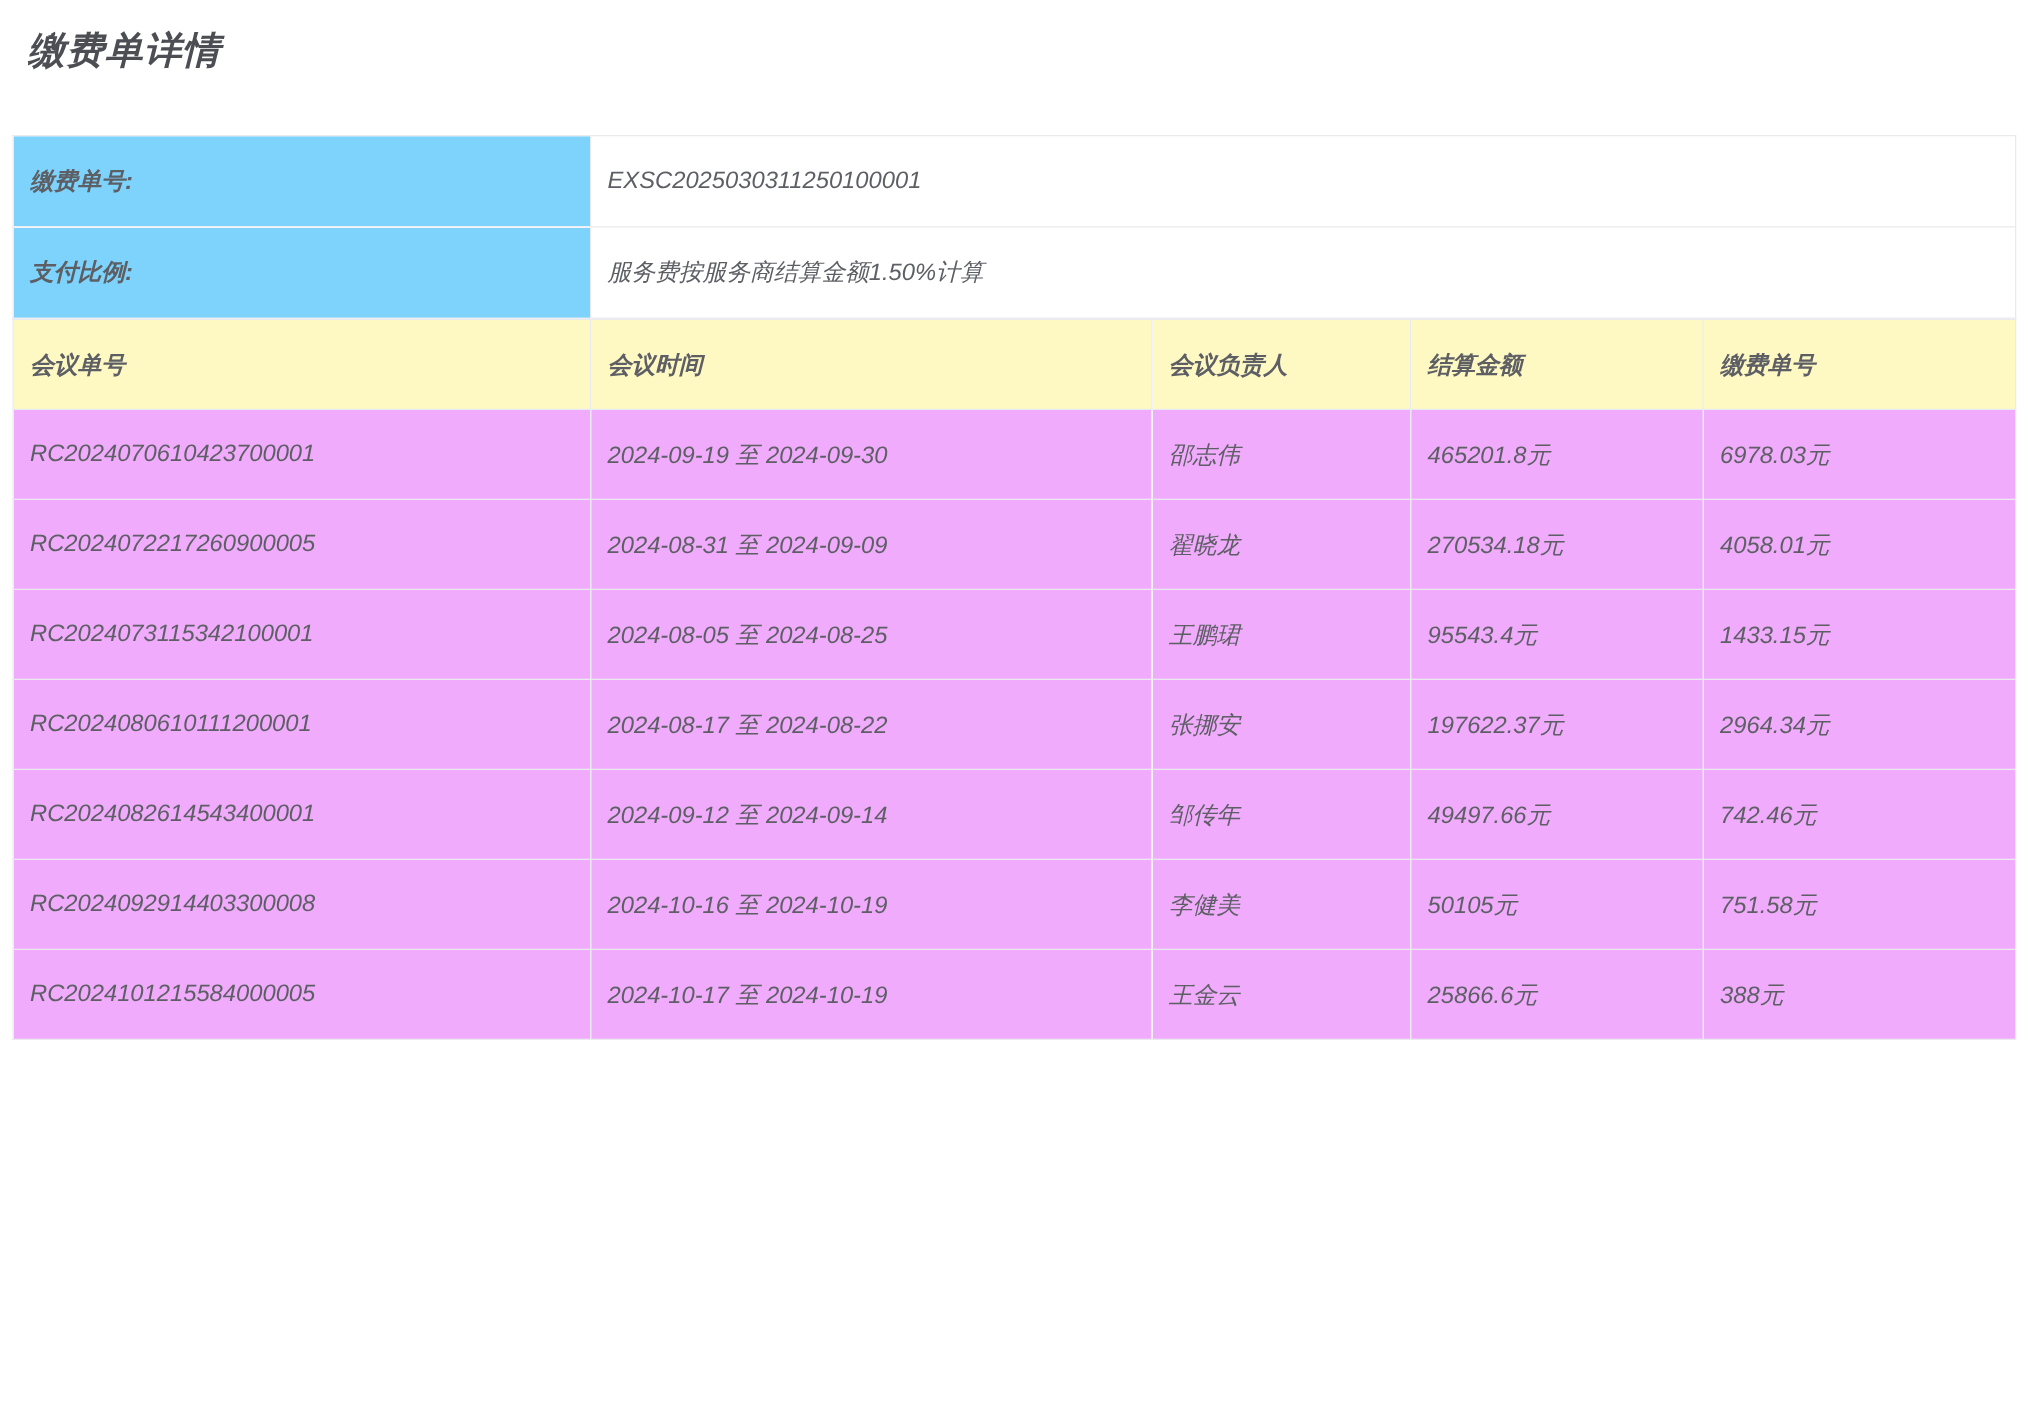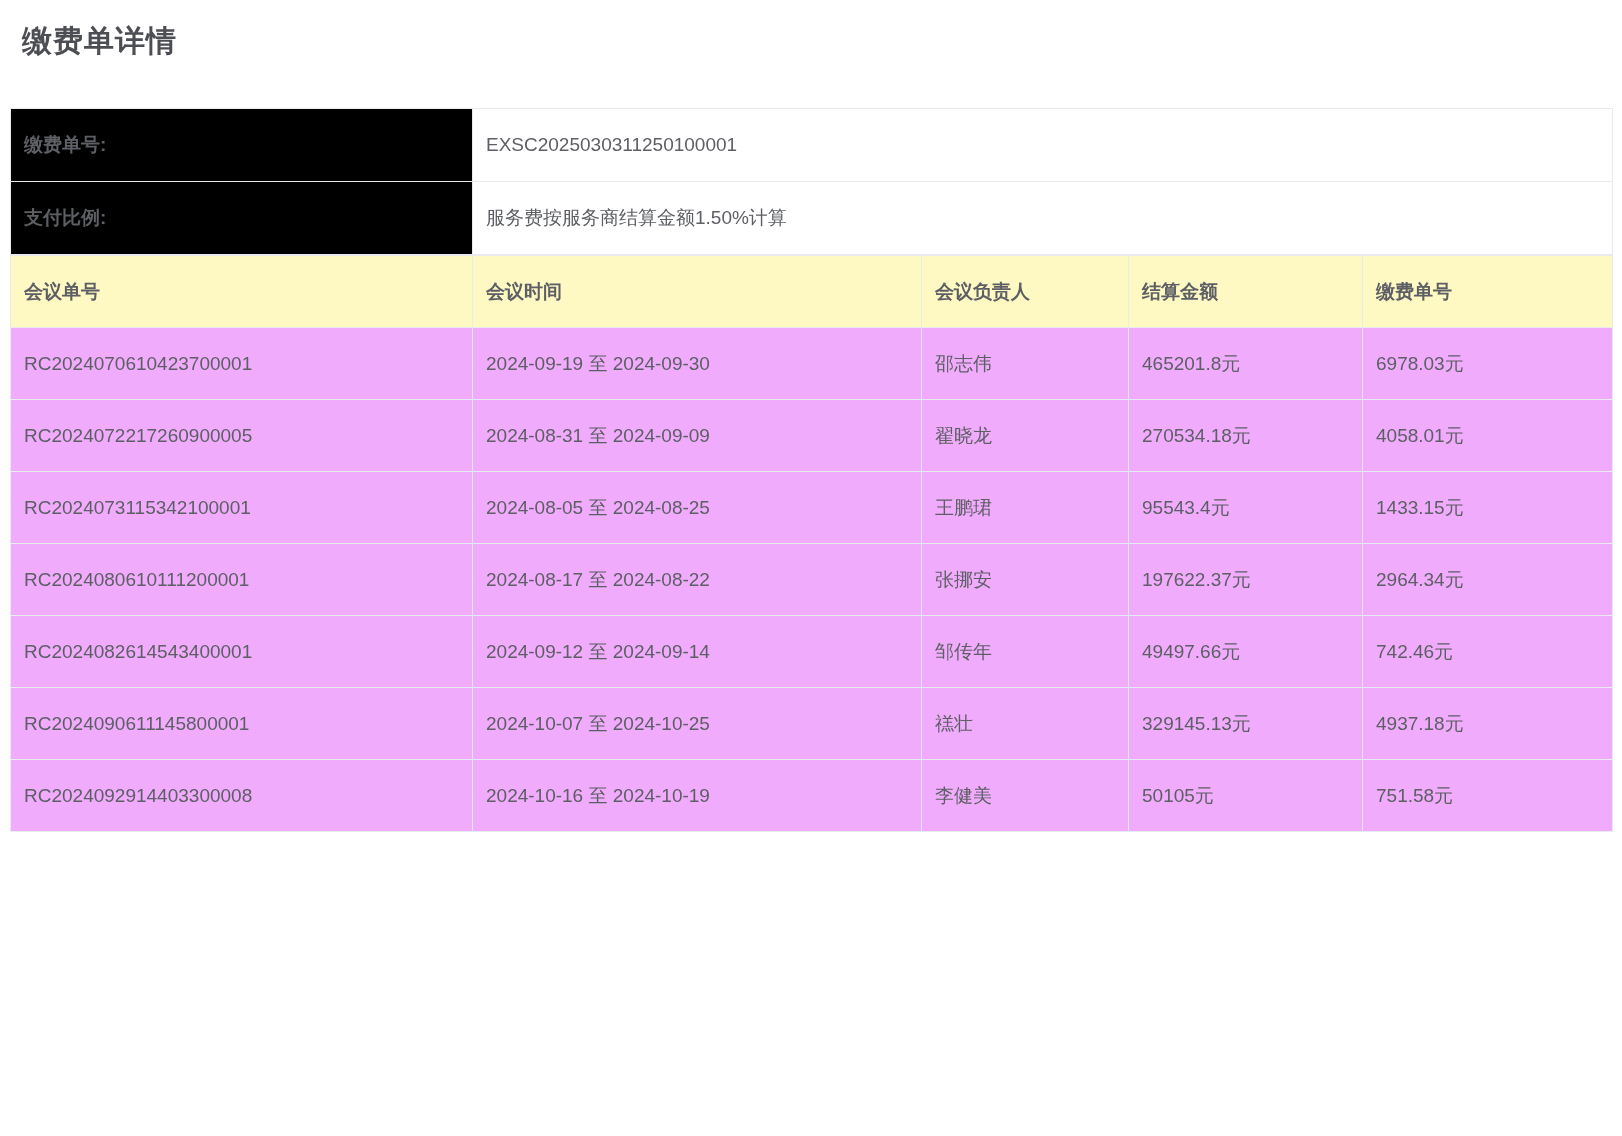"缴费单详情" .page { font-style: none -> italic }
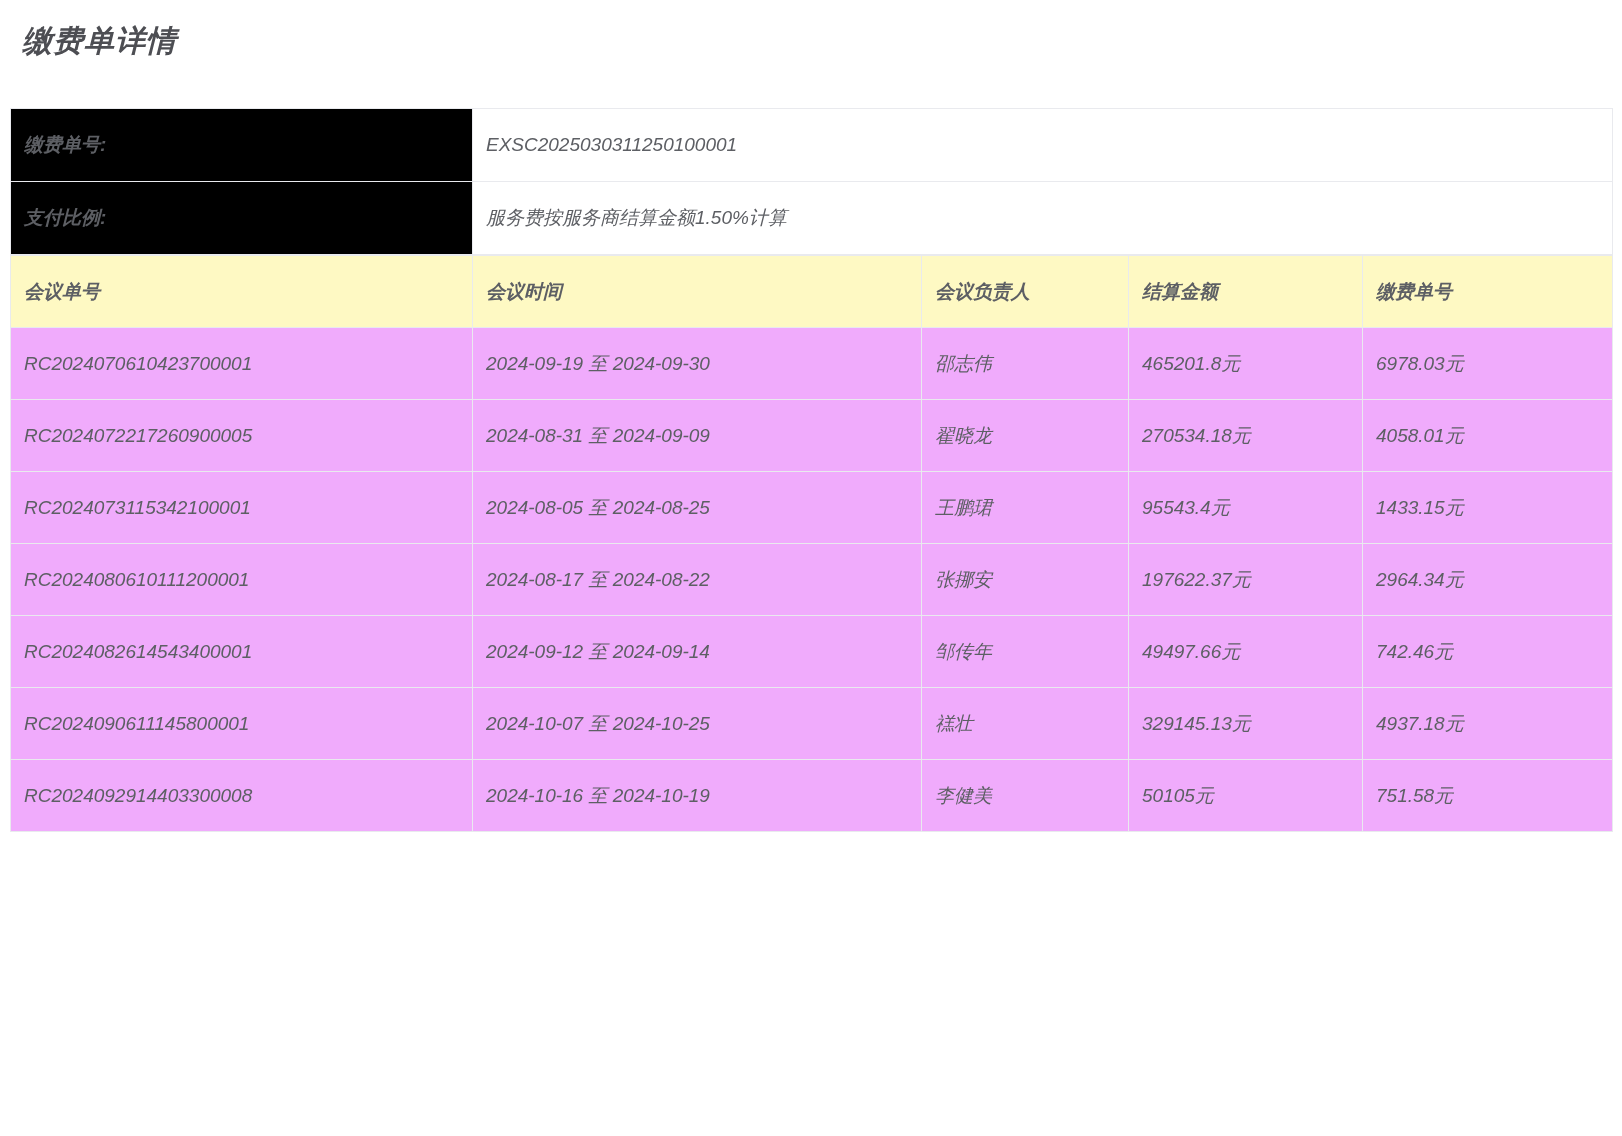"缴费单号:" .info-table .label-cell { background: #000000 -> #7dd3fc }
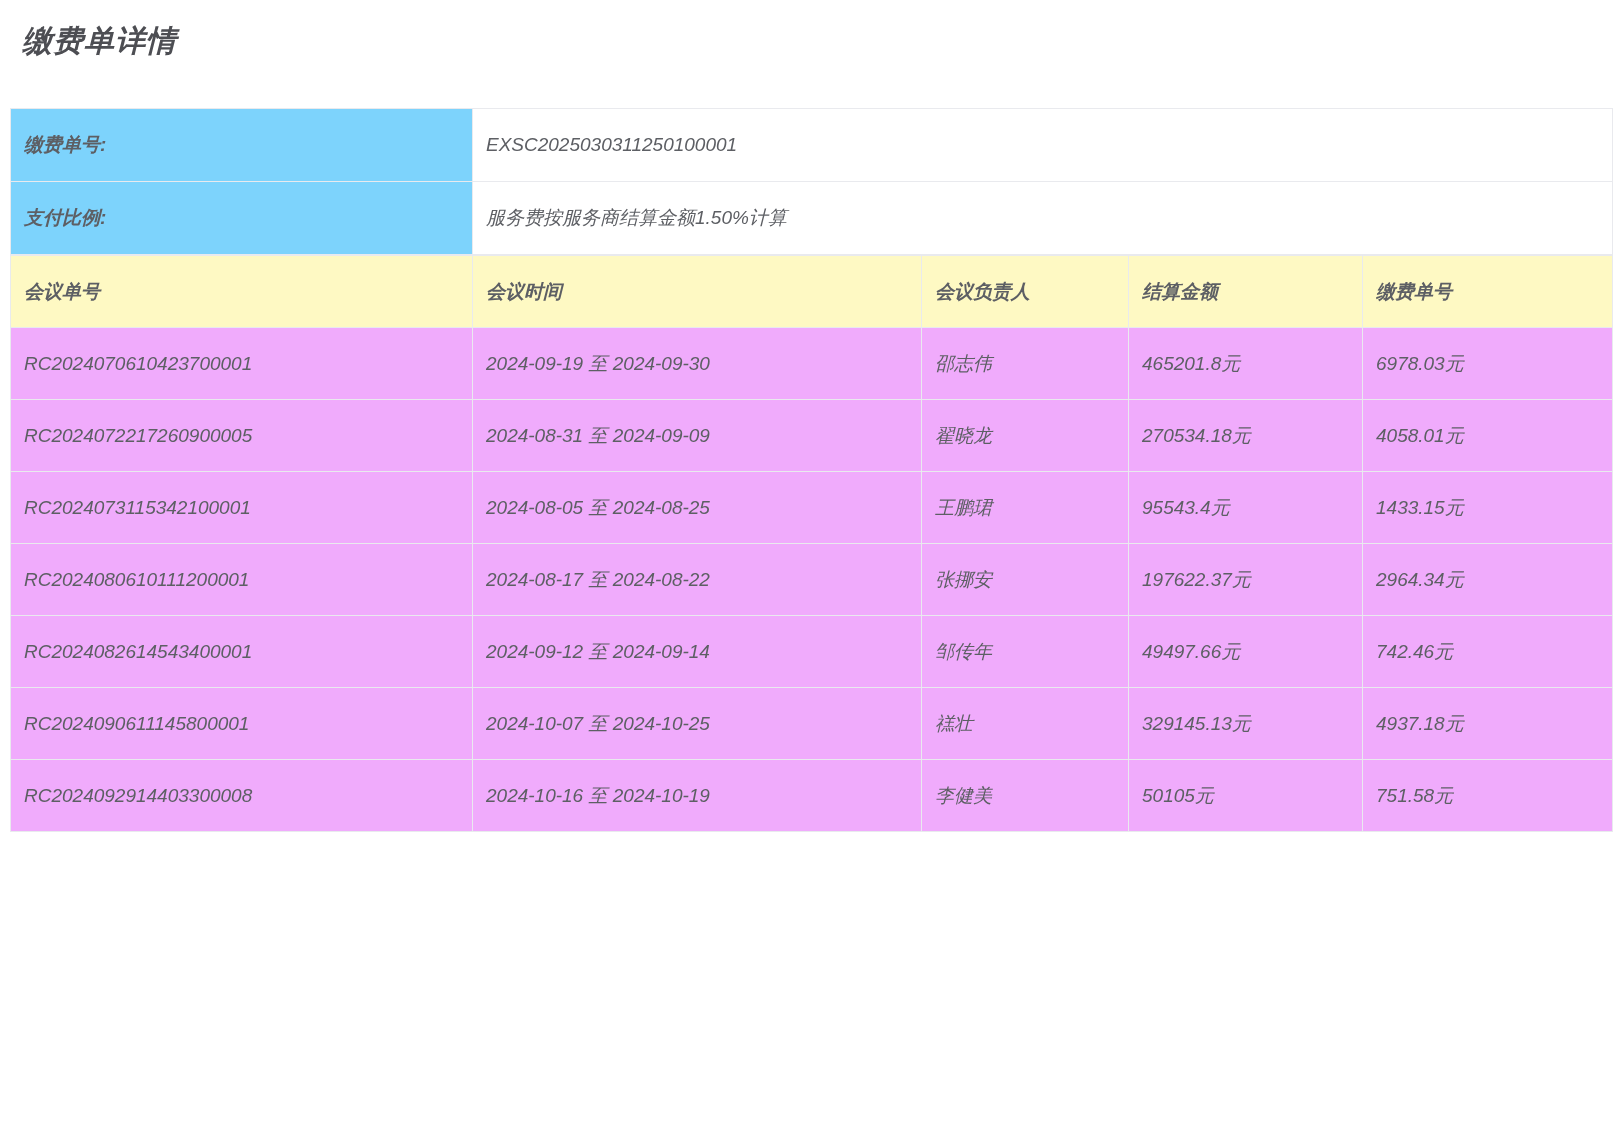"RC2024090611145800001" tr { html: <tr> <td>RC2024090611145800001</td> <td>2024-10-07 至 2024-10-25</td> <td>禚壮</td> <td>329145.13元</td> <td>4937.18元</td> </tr> -> none }
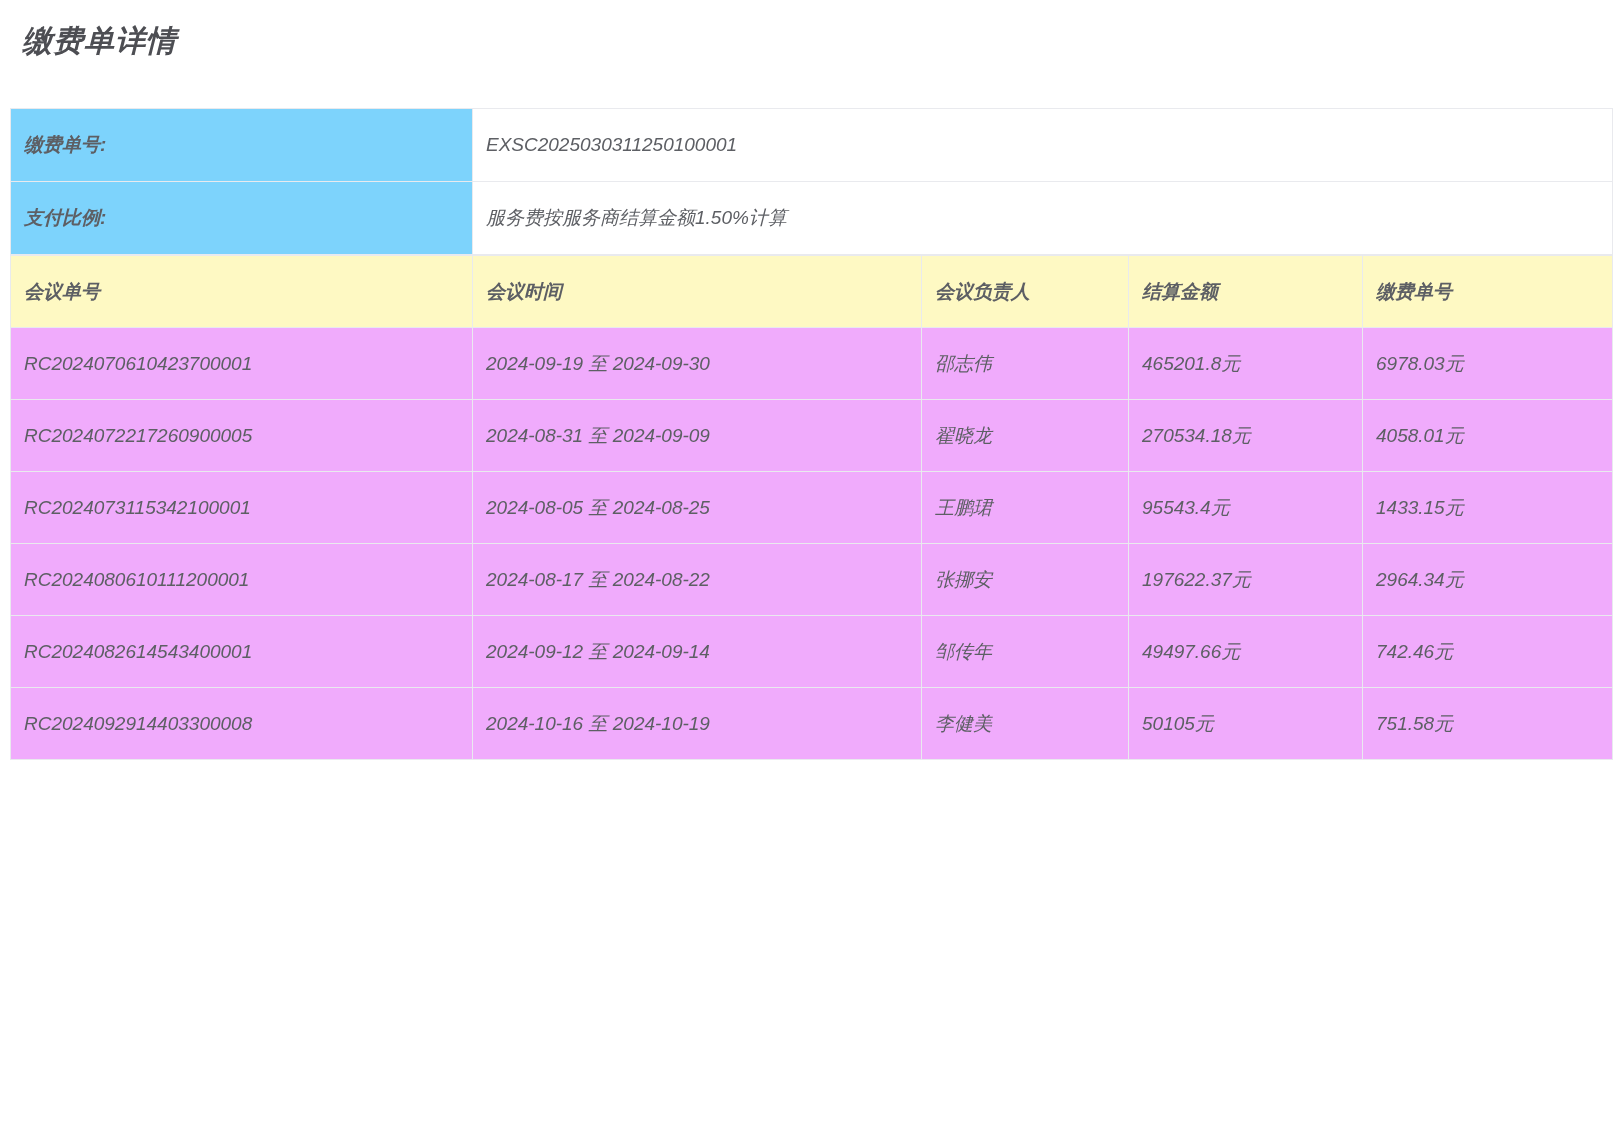"RC2024101215584000005" tr { html: none -> <tr> <td>RC2024101215584000005</td> <td>2024-10-17 至 2024-10-19</td> <td>王金云</td> <td>25866.6元</td> <td>388元</td> </tr> }
